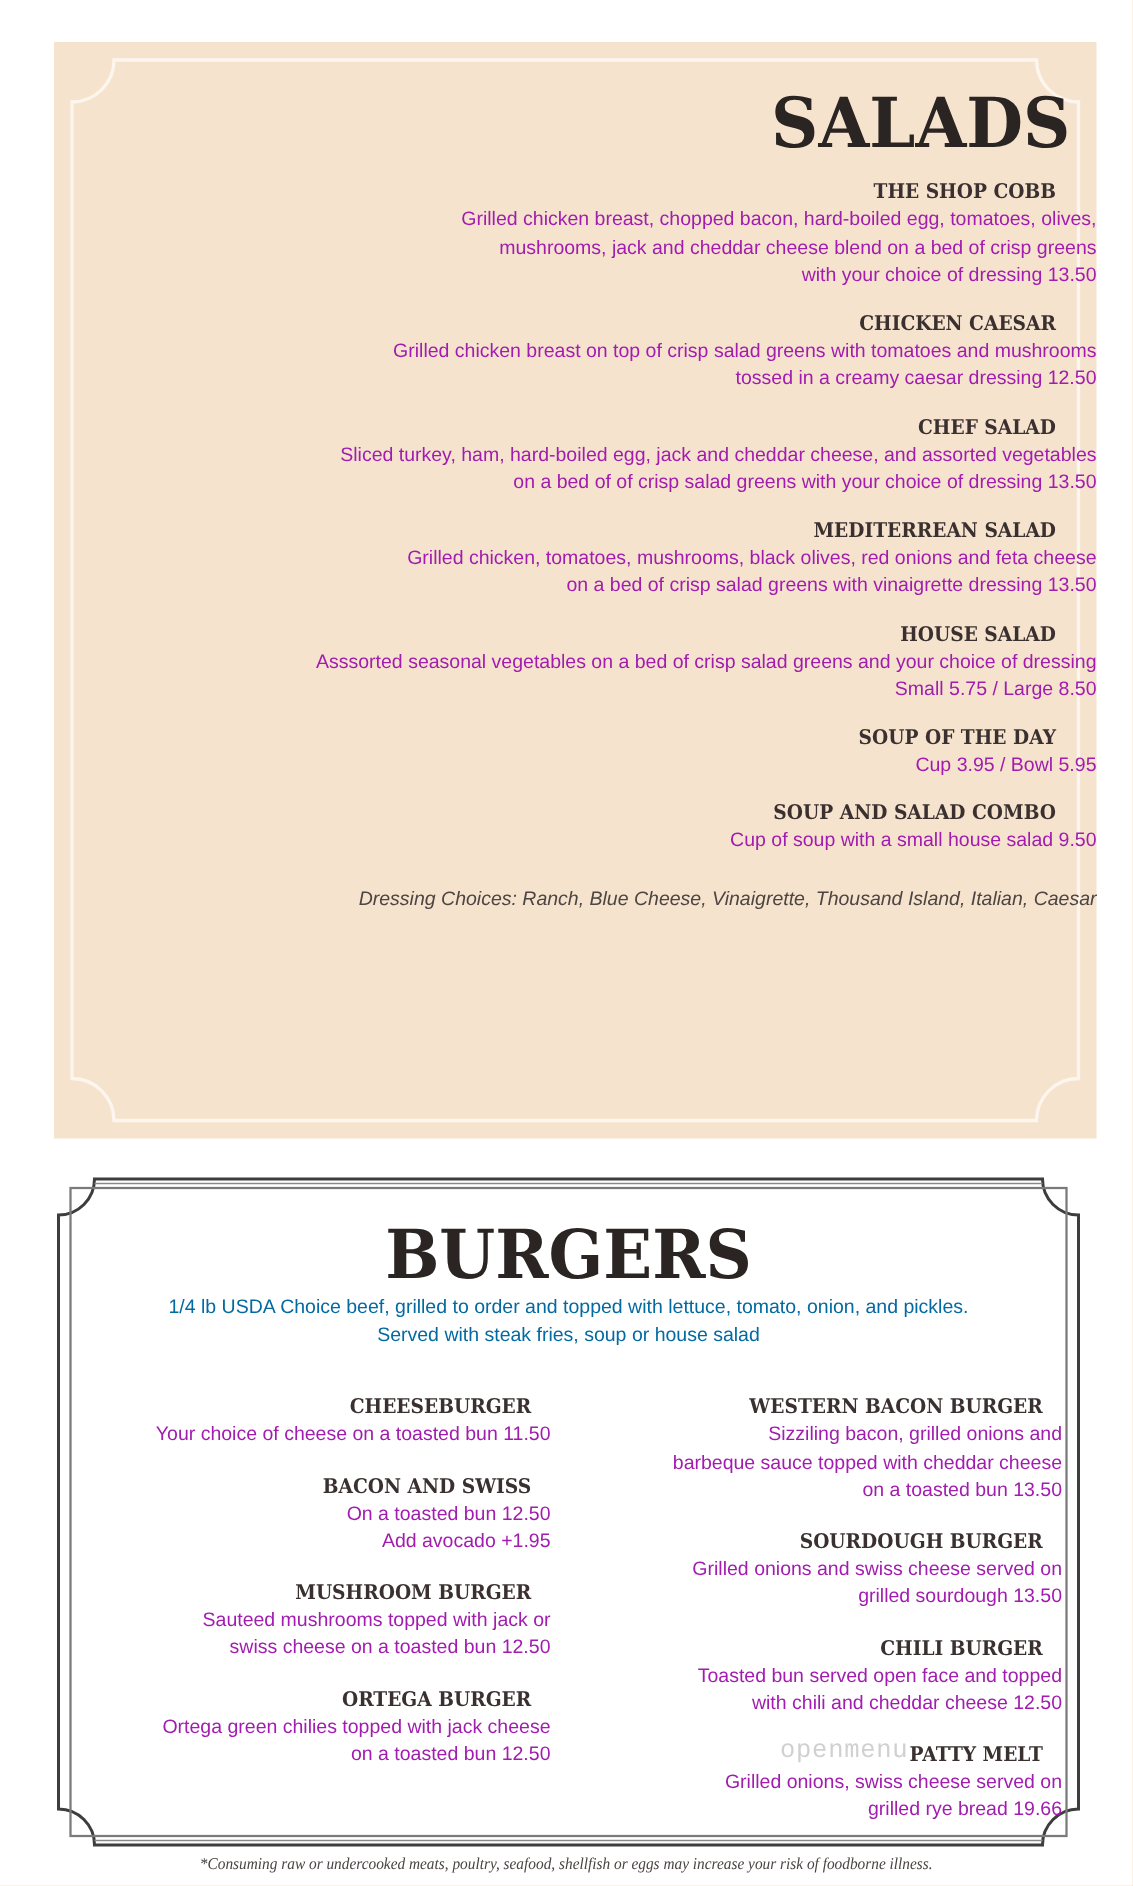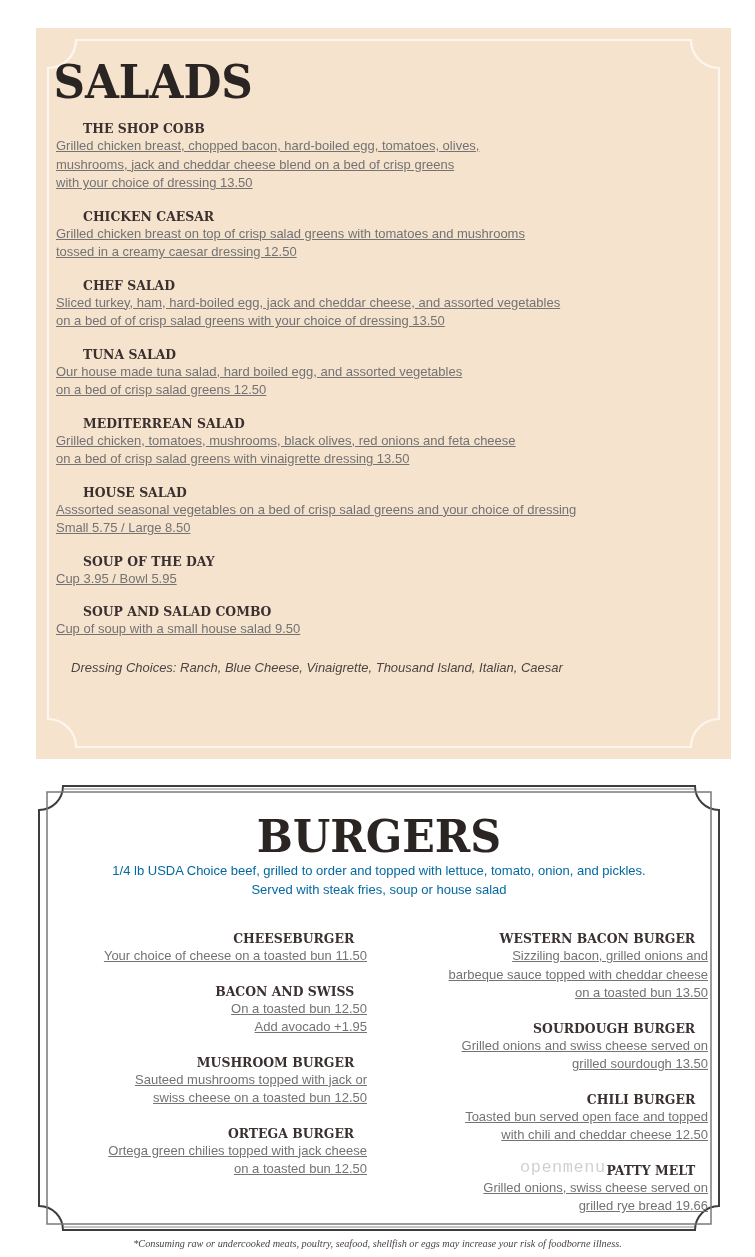"SALADS" .salads-content { text-align: left -> right }
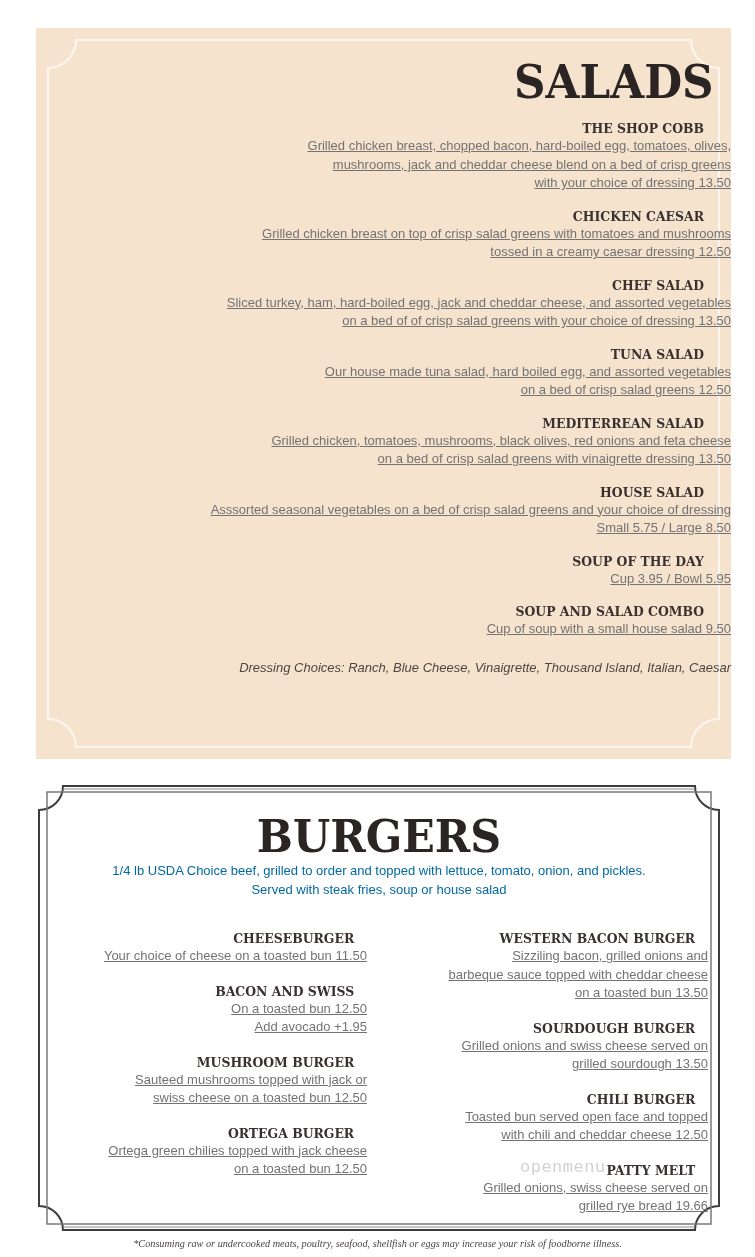"Grilled chicken breast, chopped bacon," .item-desc { color: #737373 -> #a21caf; text-decoration: underline -> none }
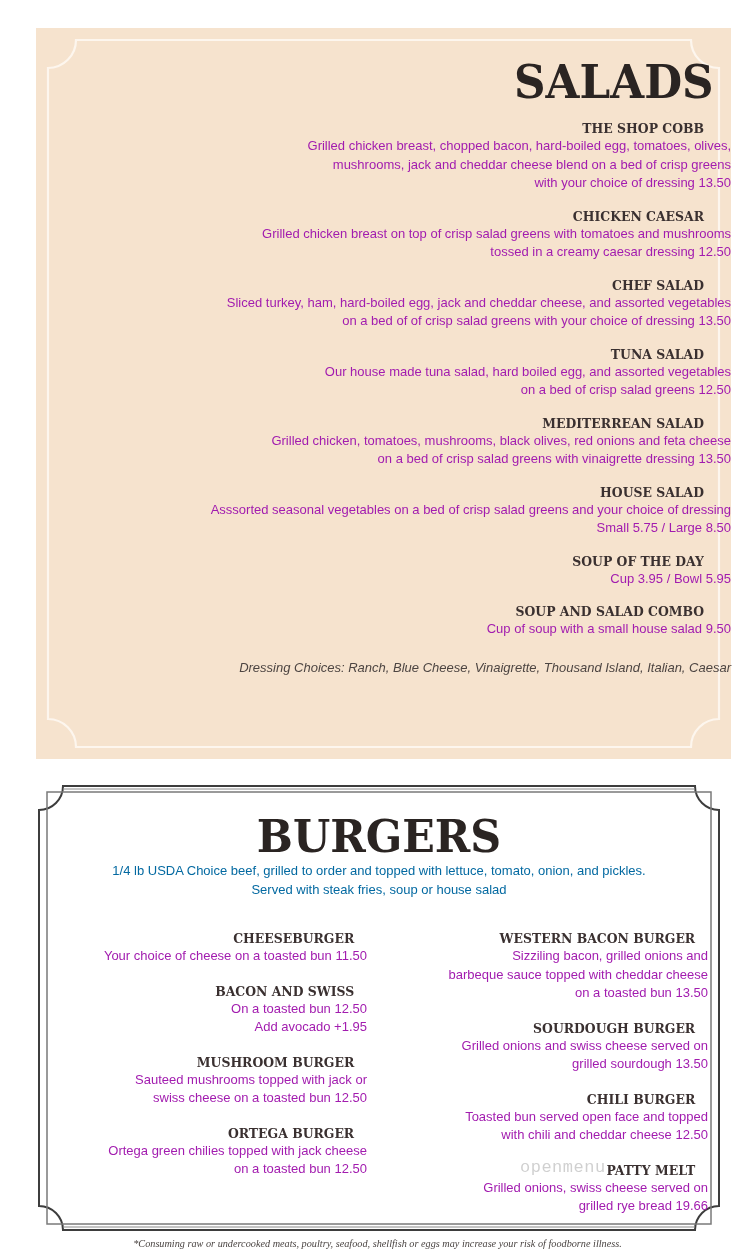"TUNA SALAD" div.item { html: <div> <span>TUNA SALAD</span> <span>Our house made tuna salad, hard boiled egg, and assorted vegetables on a bed of crisp salad greens 12.50</span> </div> -> none }
